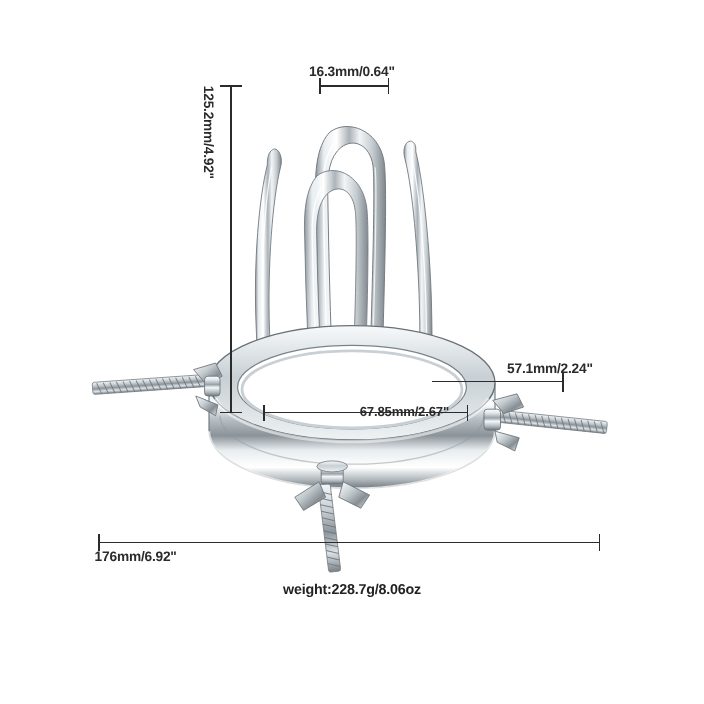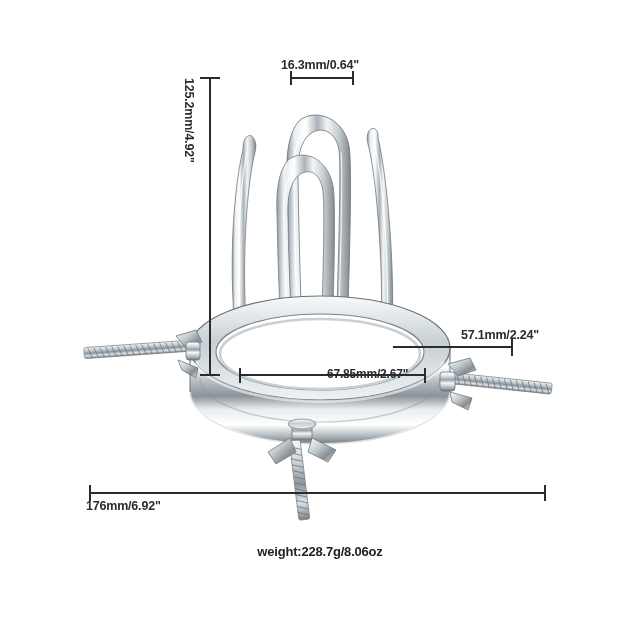"weight:228.7g/8.06oz" #lbl-weight { top: 544px -> 528px }
